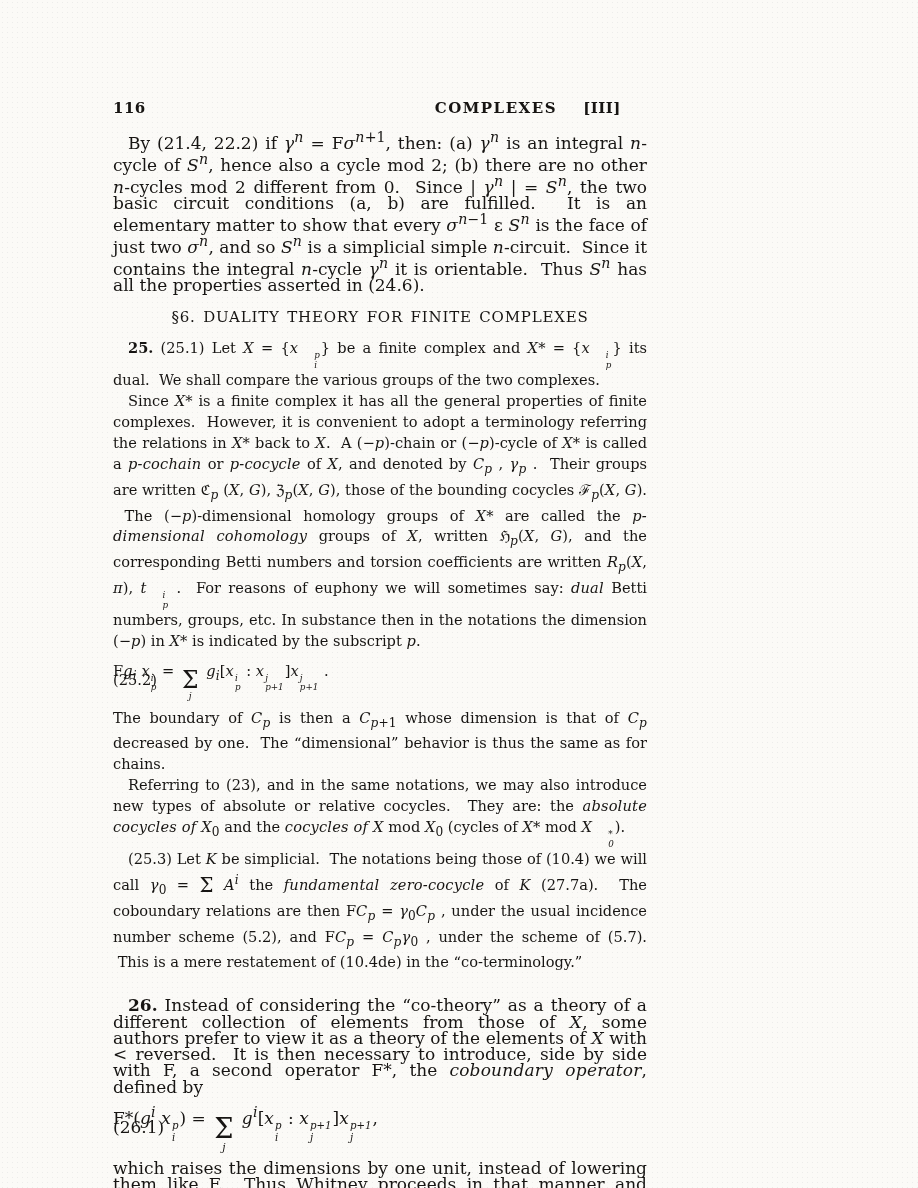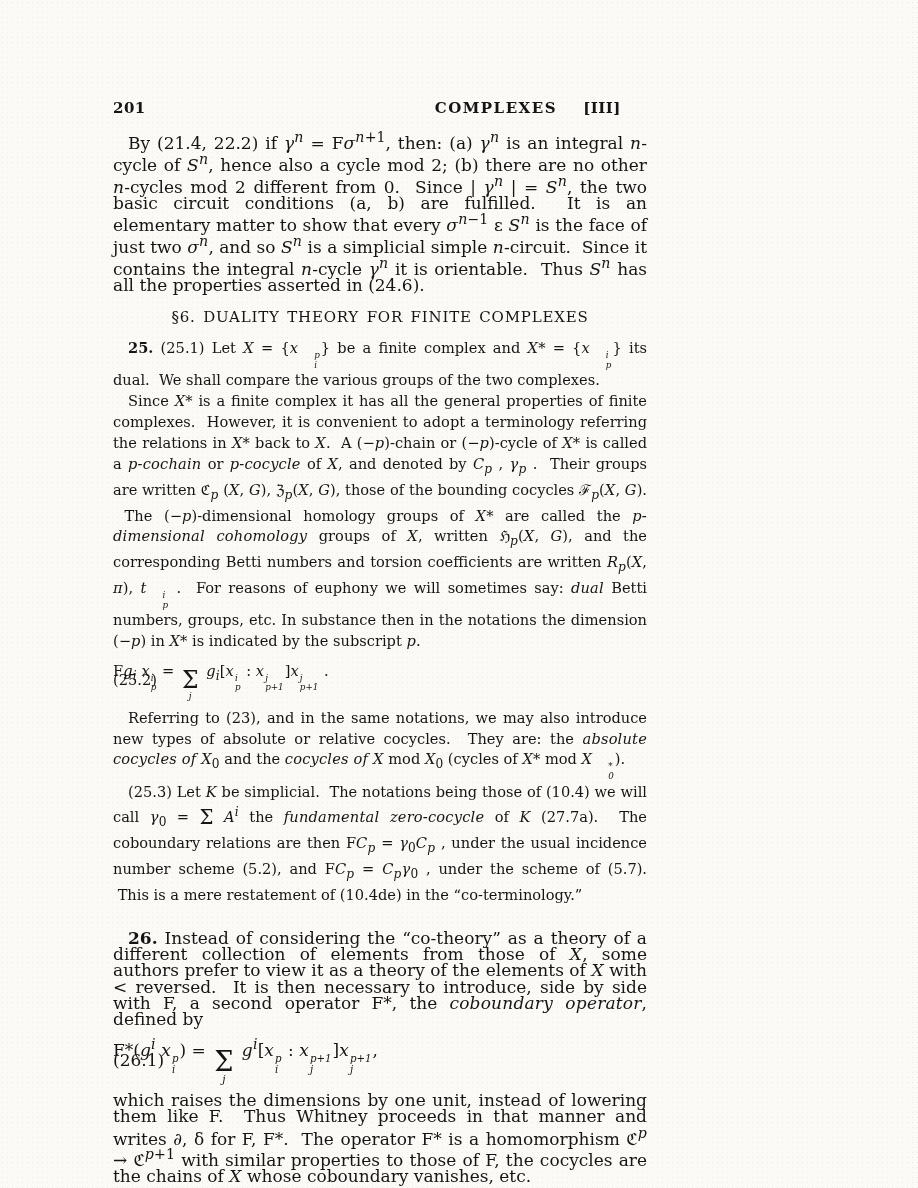"201" span.left { text: 201 -> 116 }
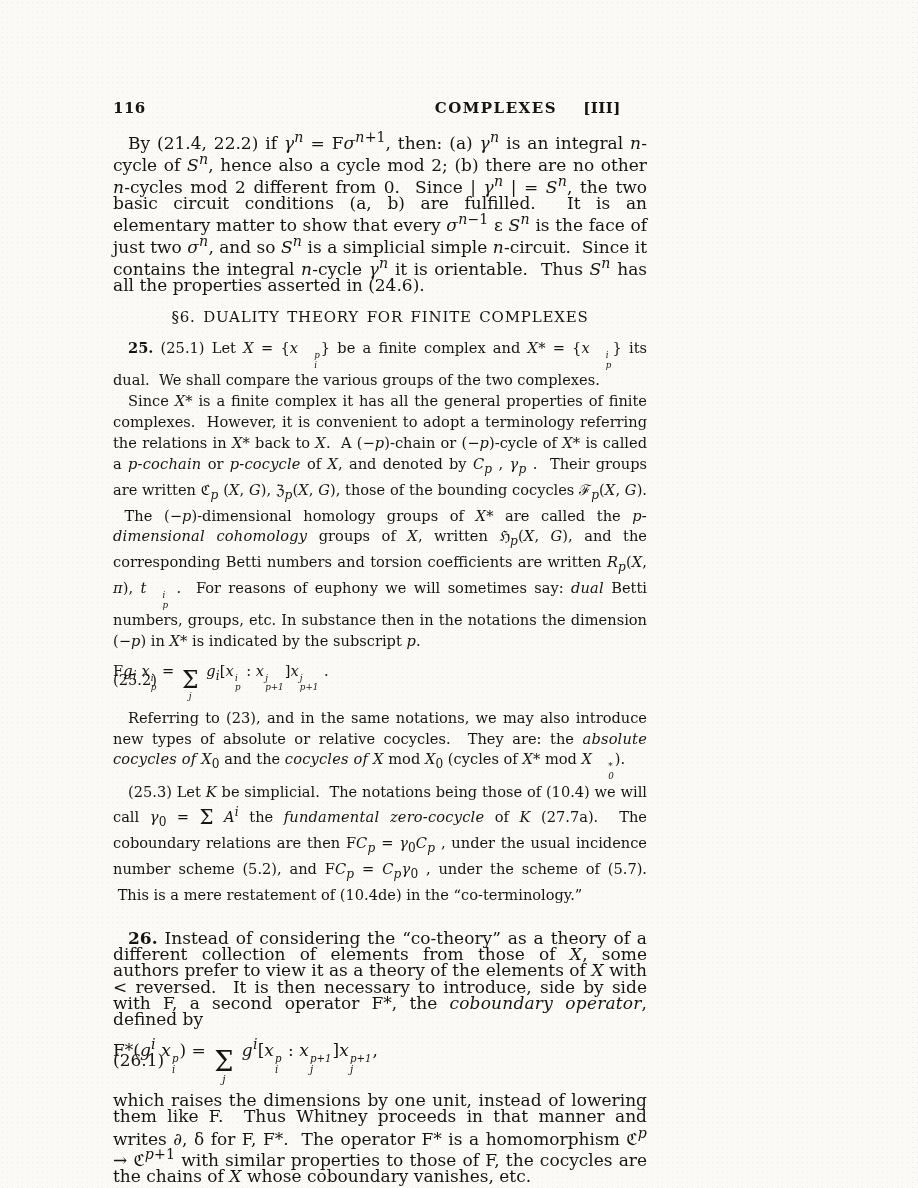"The boundary of Cp is" p { html: none -> <p>The boundary of <i>C</i><sub><i>p</i></sub> is then a <i>C</i><sub><i>p</i>+1</sub> whose dimension is that of <i>C</i><sub><i>p</i></sub> decreased by one. &nbsp;The “dimensional” behavior is thus the same as for chains.</p> }
